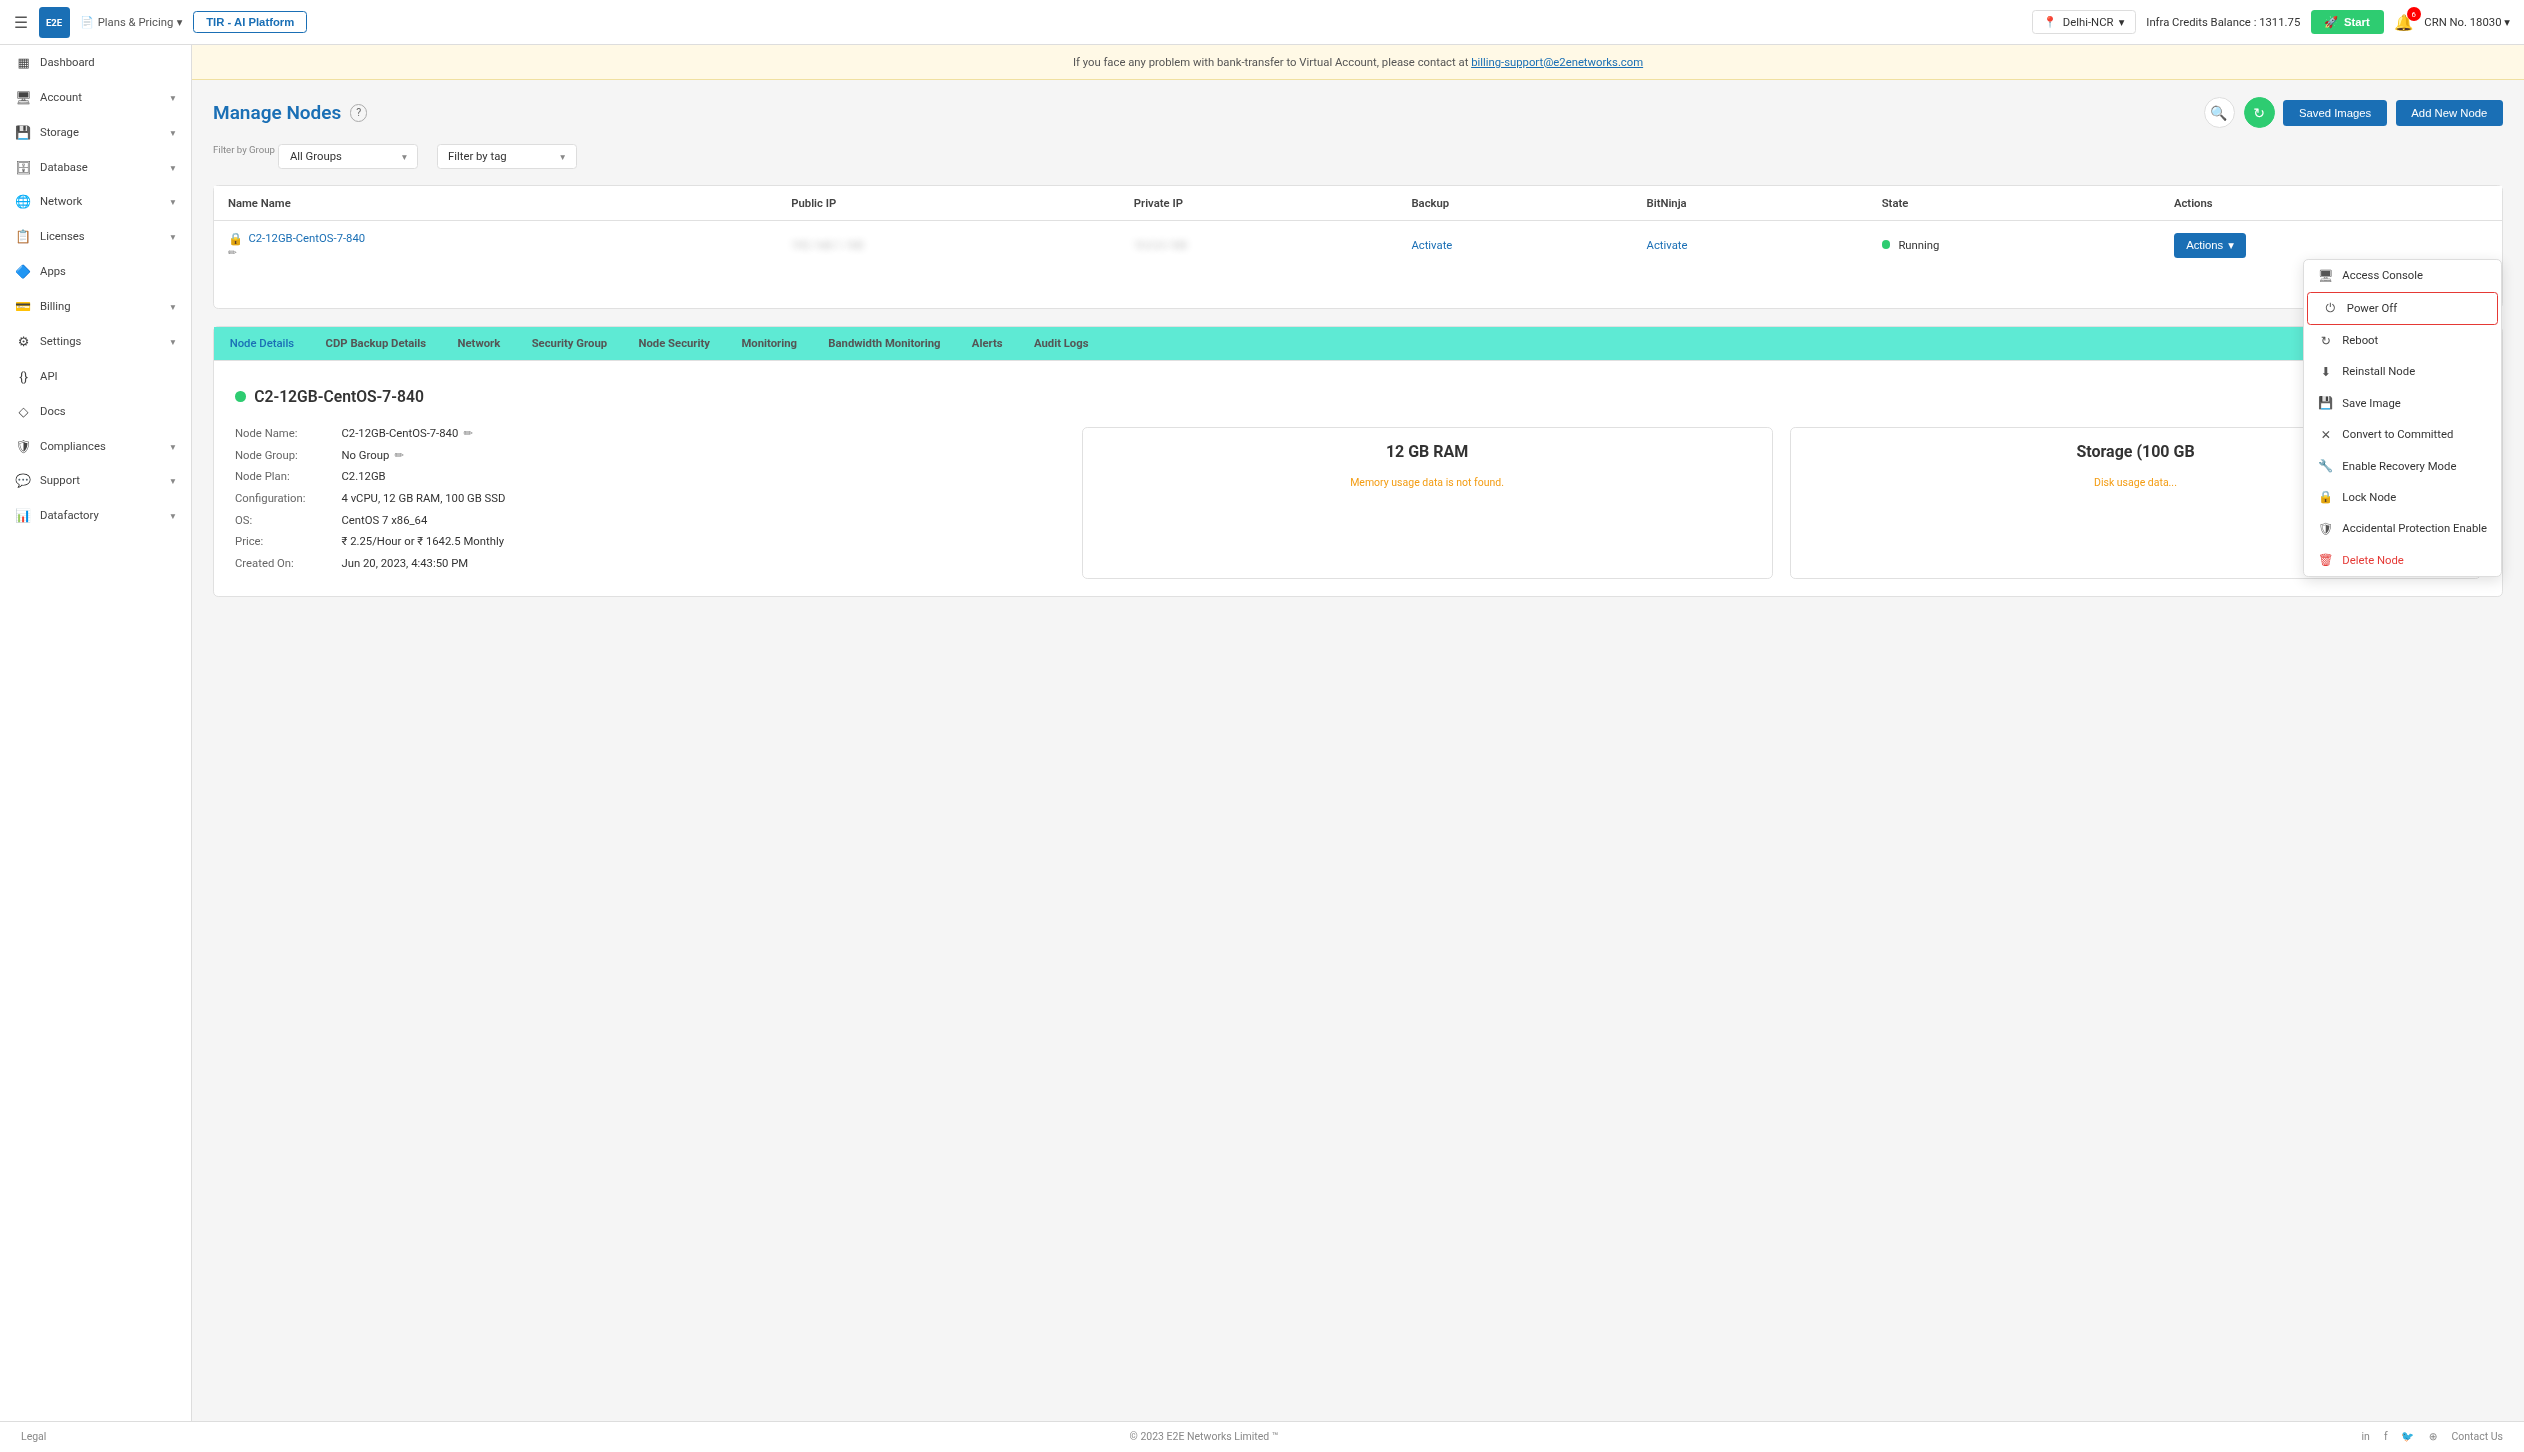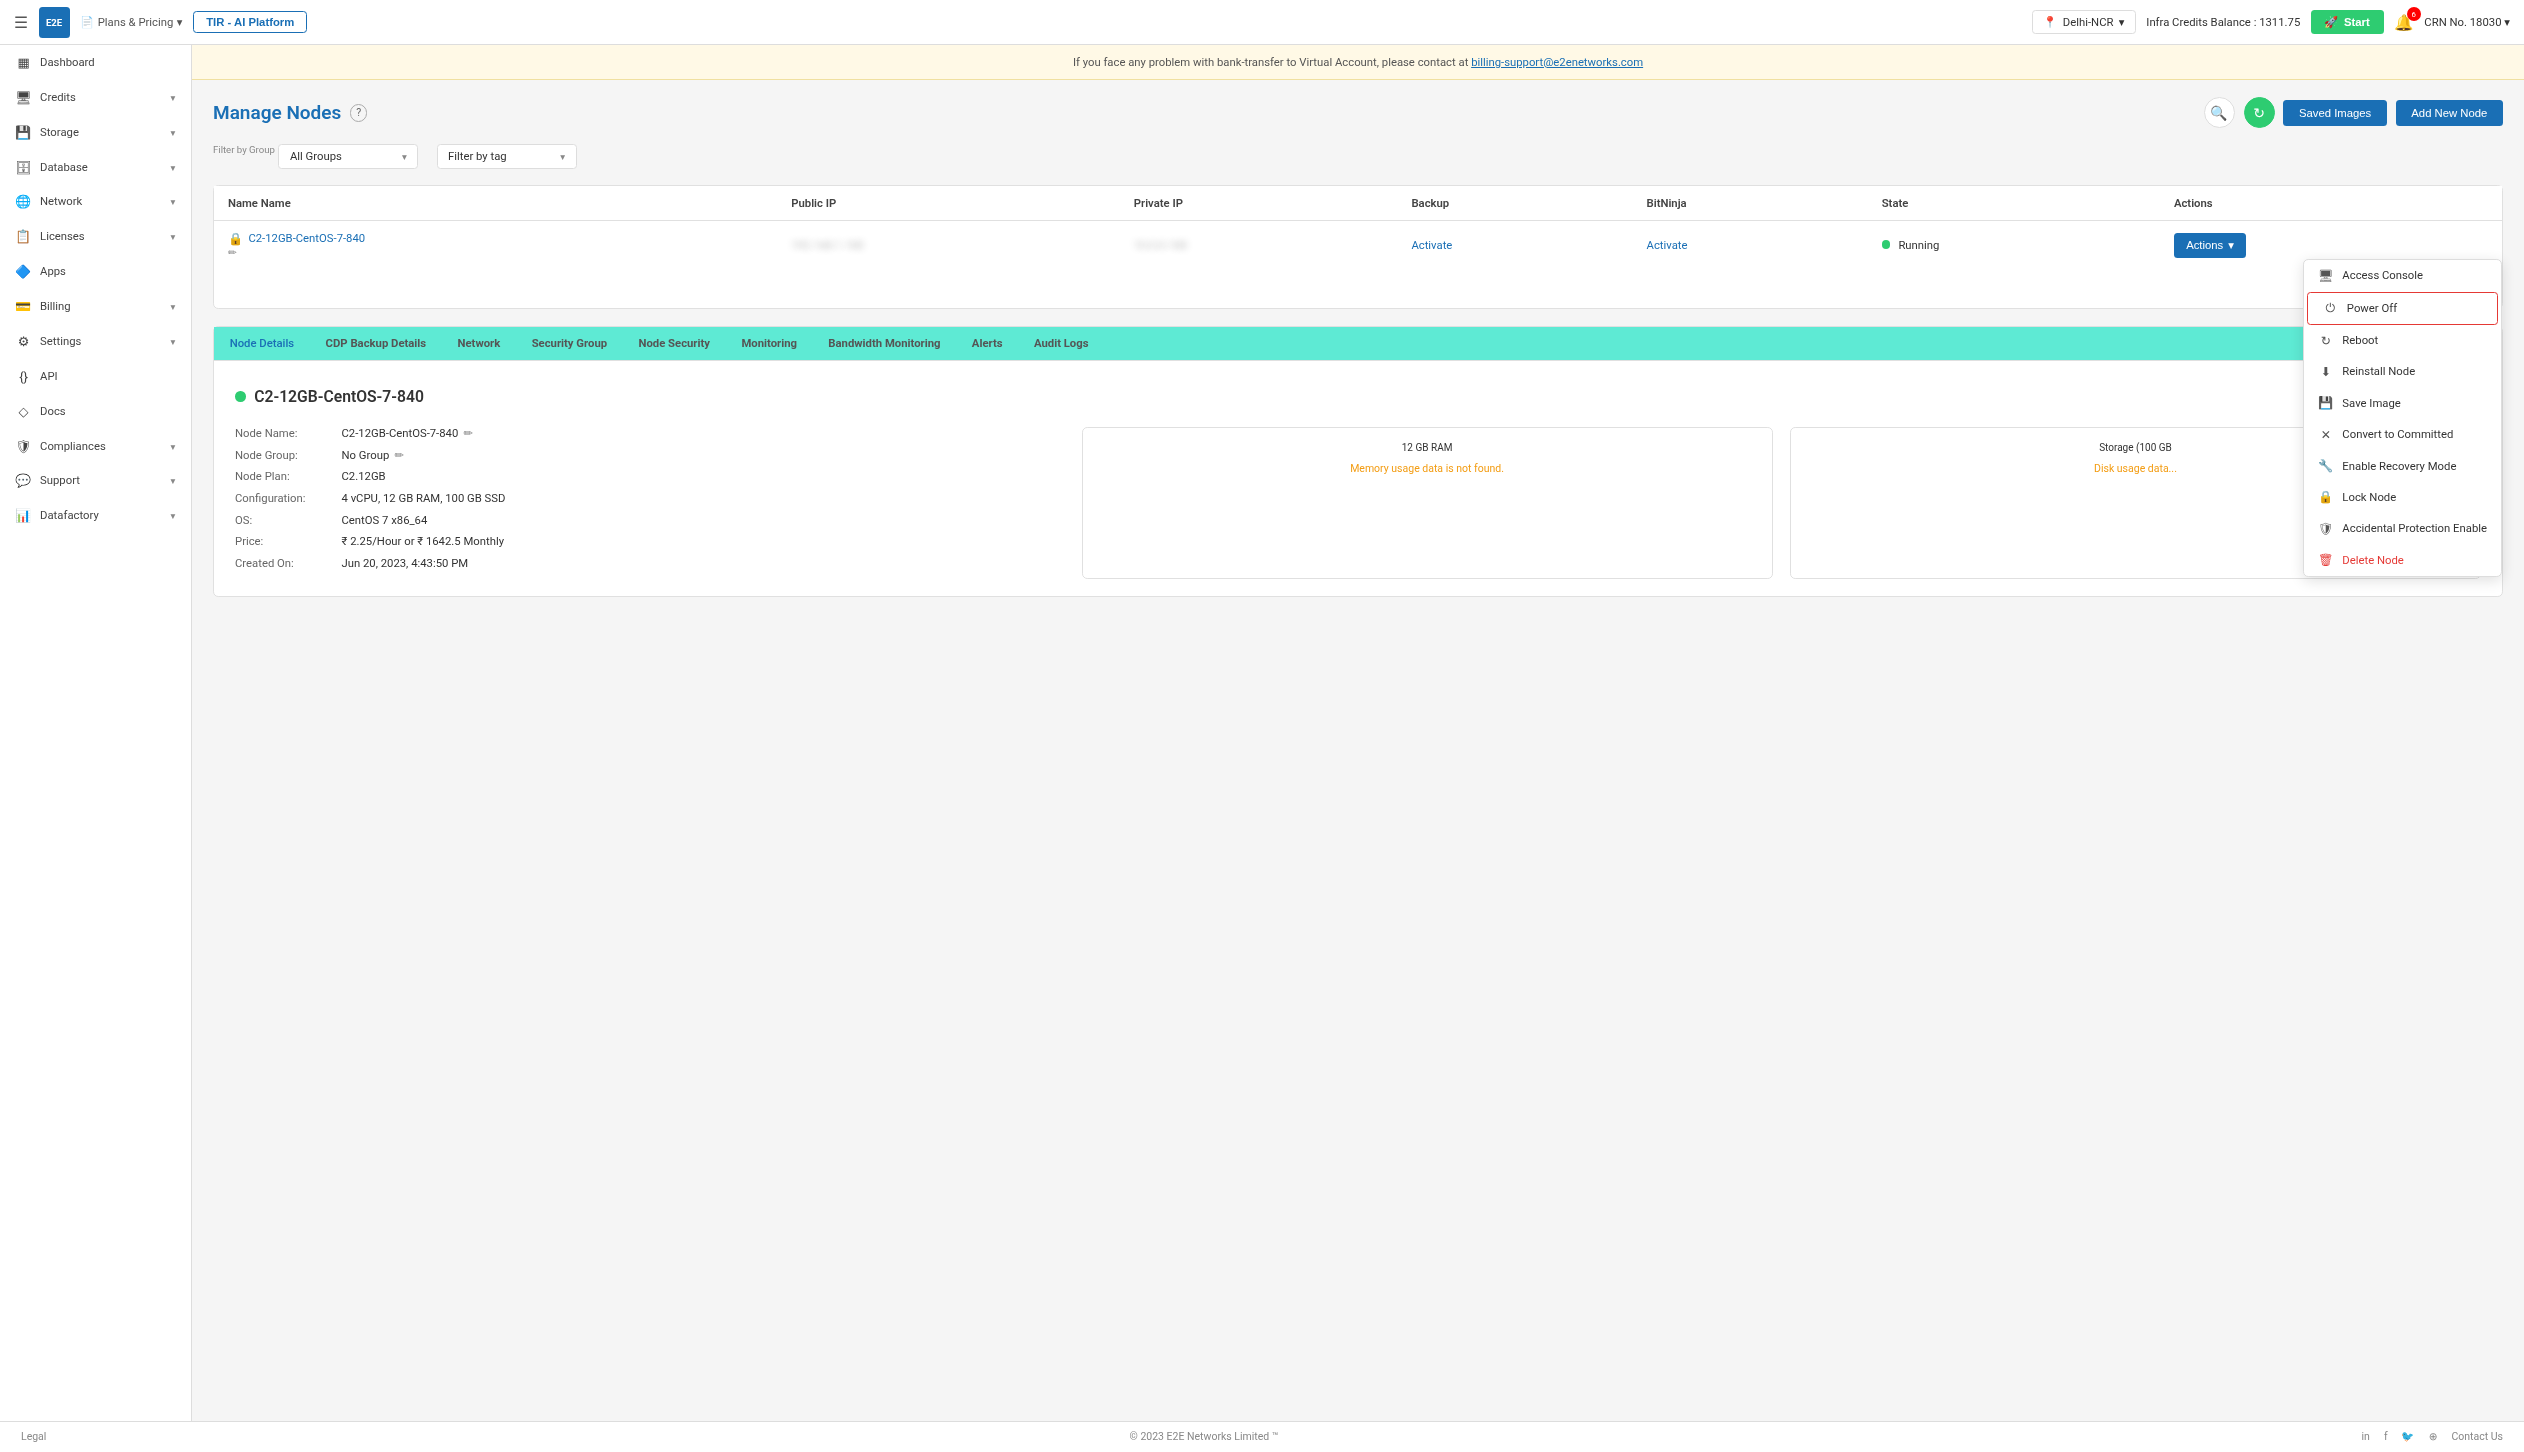"Credits" span.si-label { text: Credits -> Account }
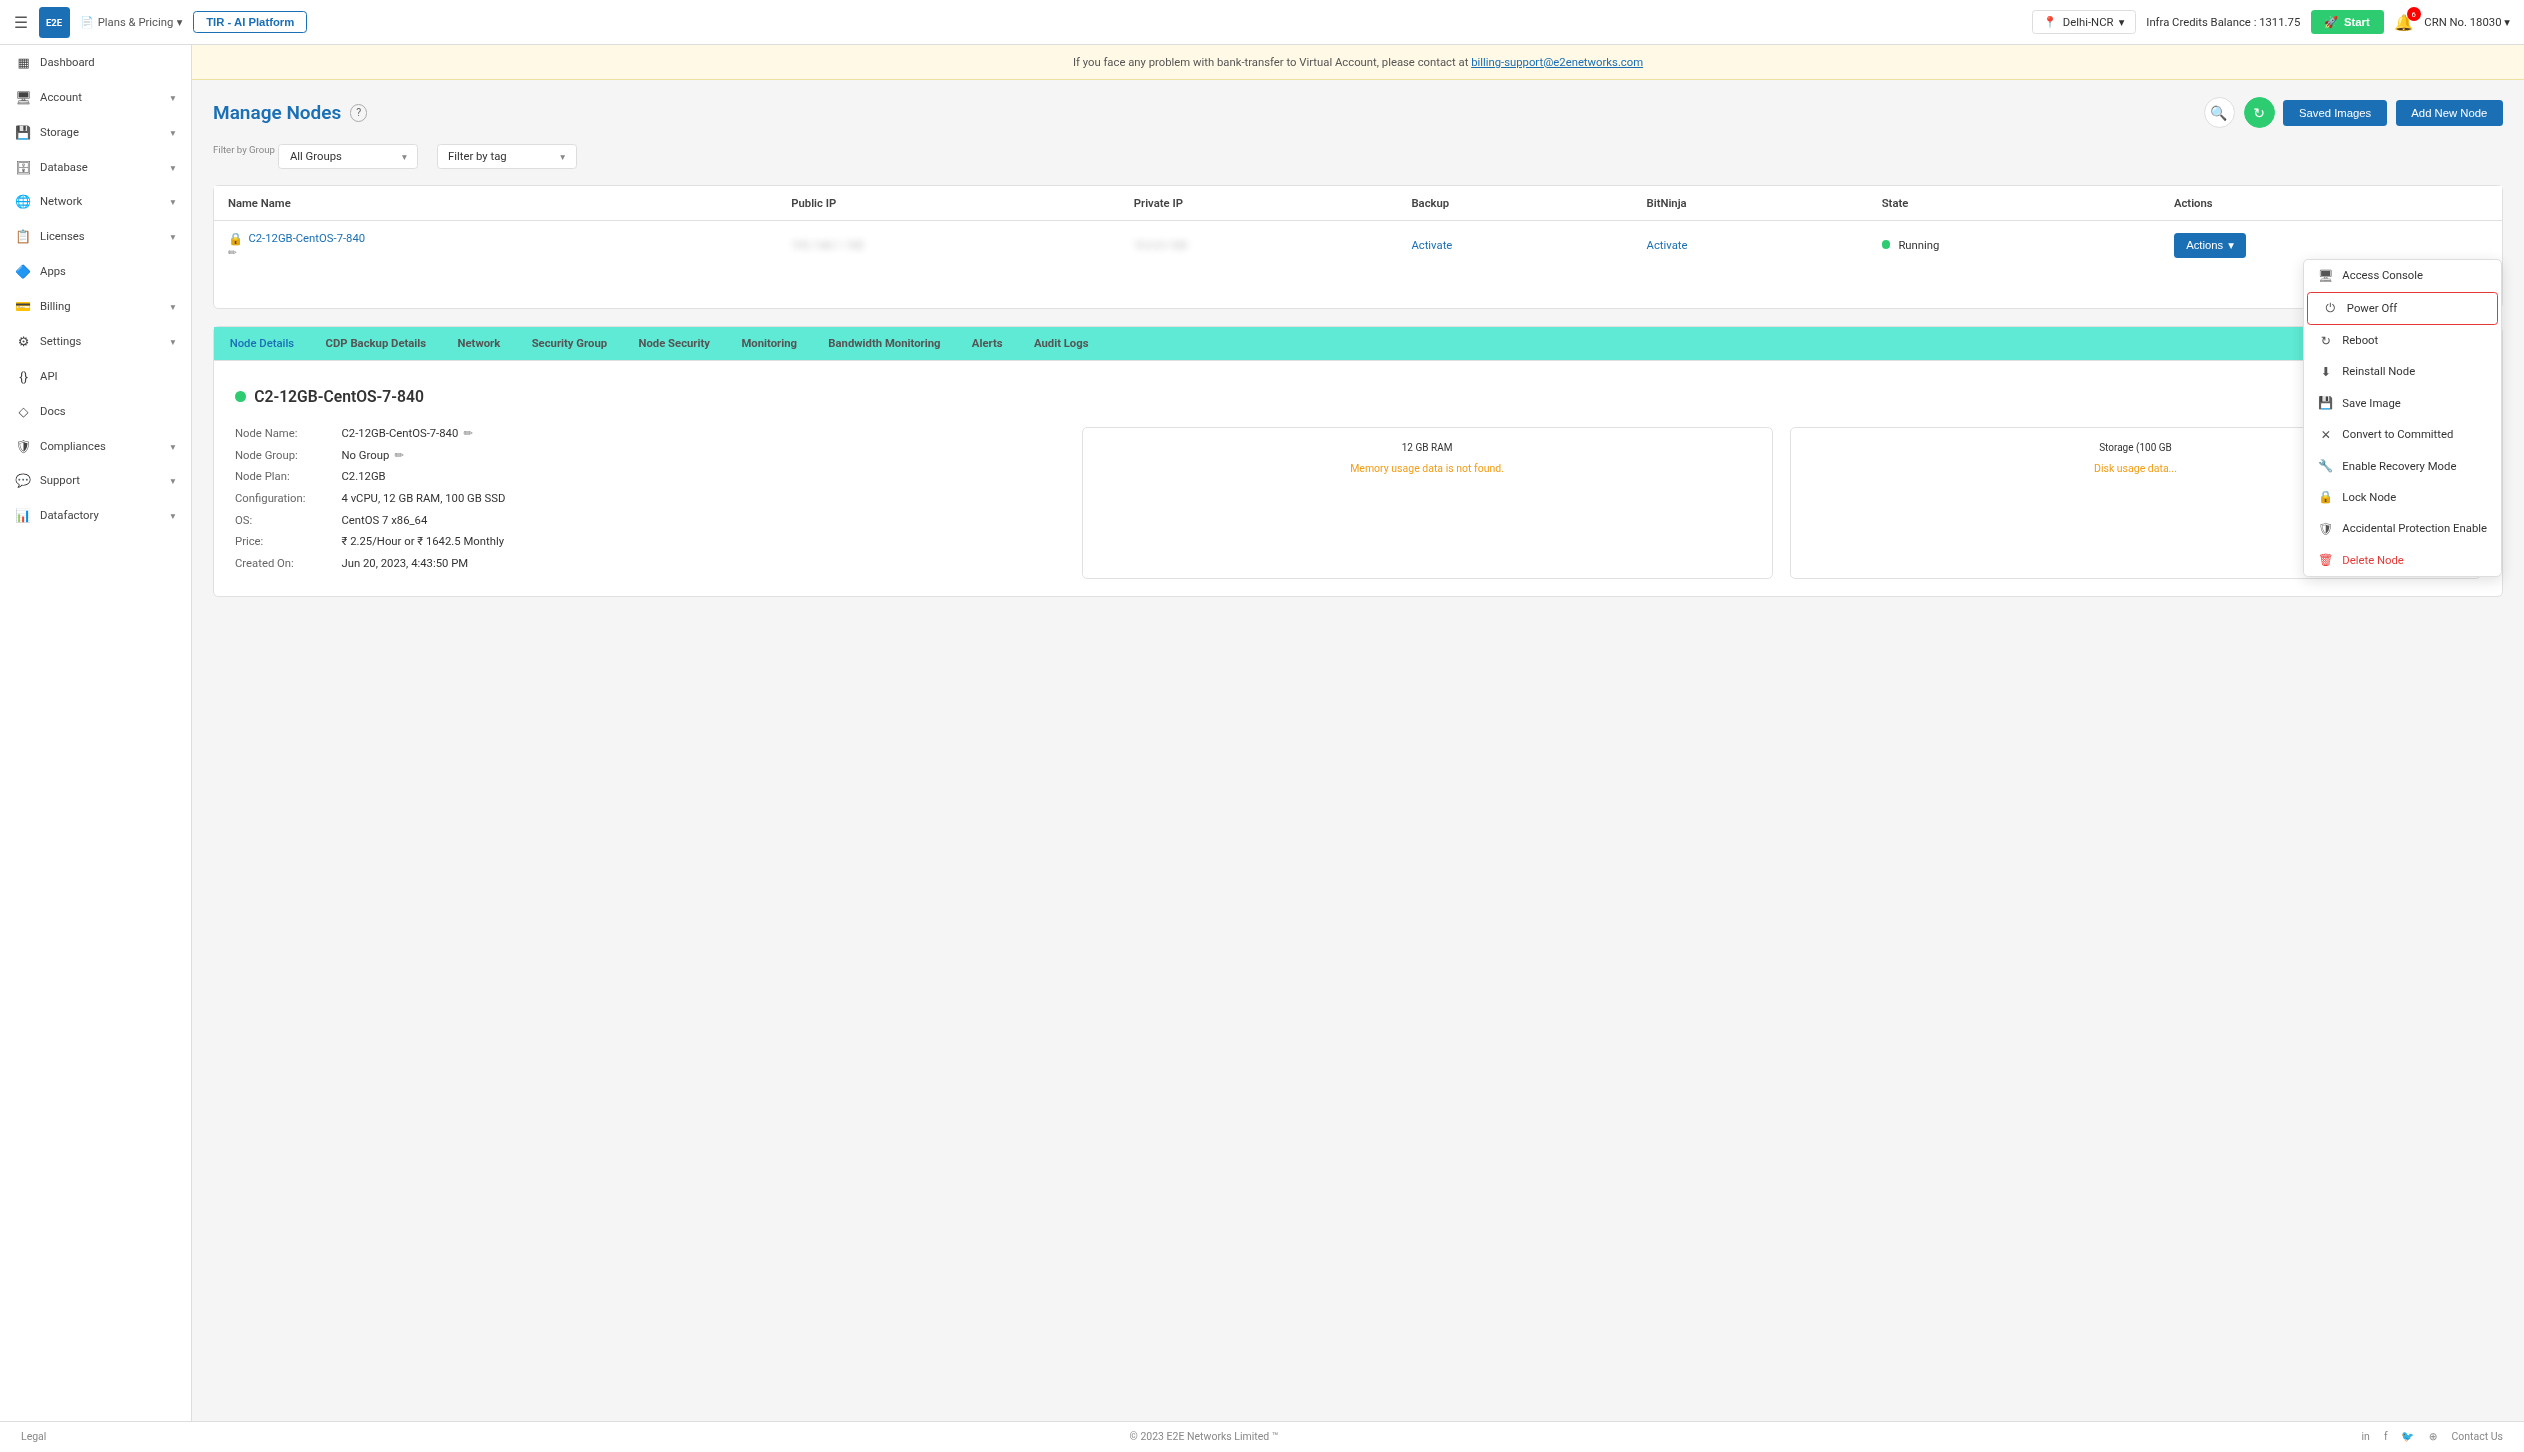"12 GB RAM" .spec-title { font-size: 10px -> 16px; font-weight: 400 -> 700; margin-bottom: 9px -> 15px }
